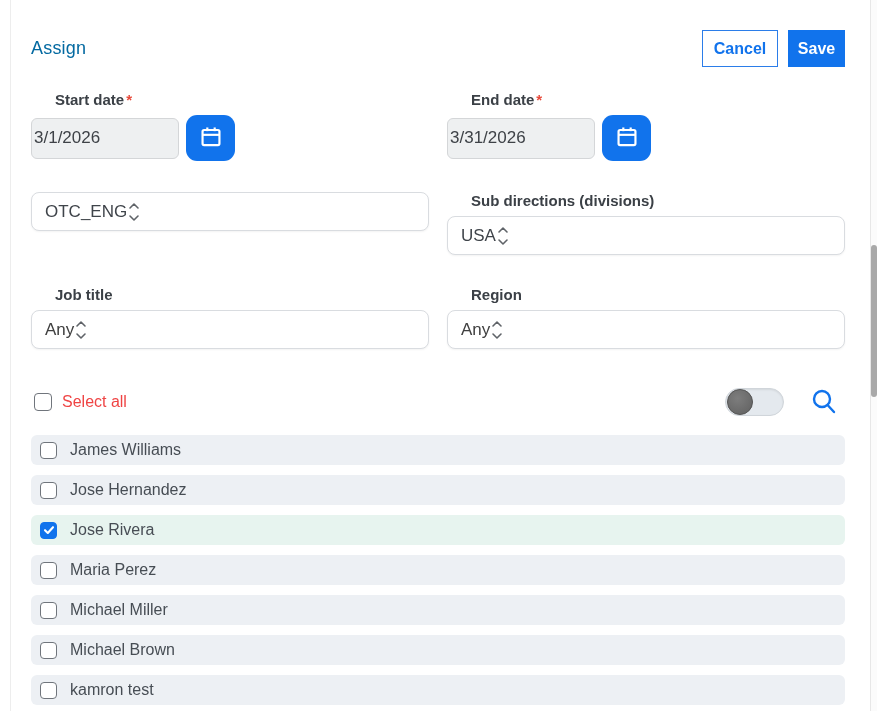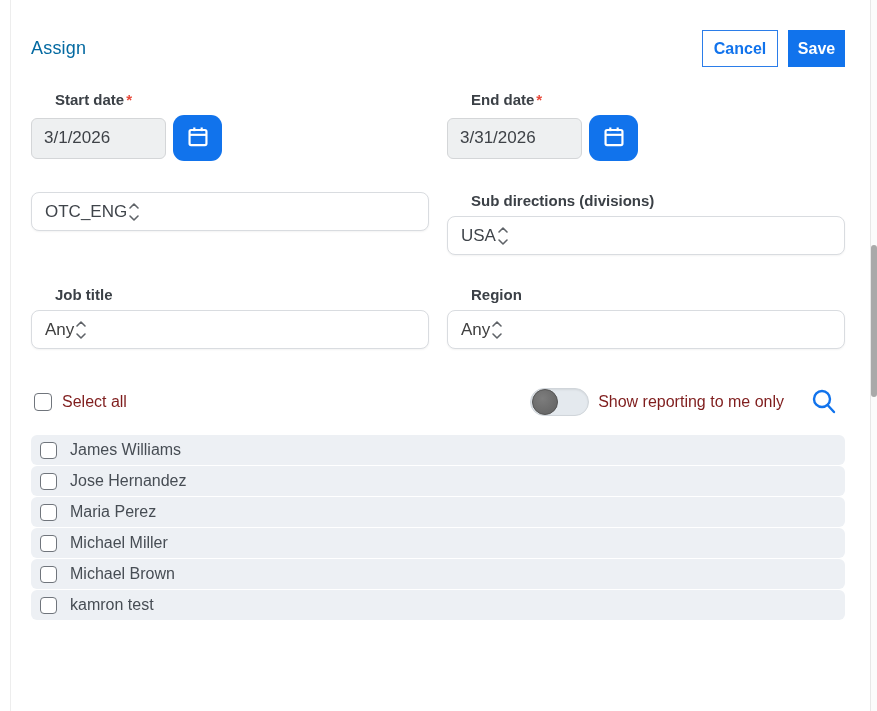"3/1/2026" .date-input { padding-left: 12px -> 2px; width: 135px -> 148px }
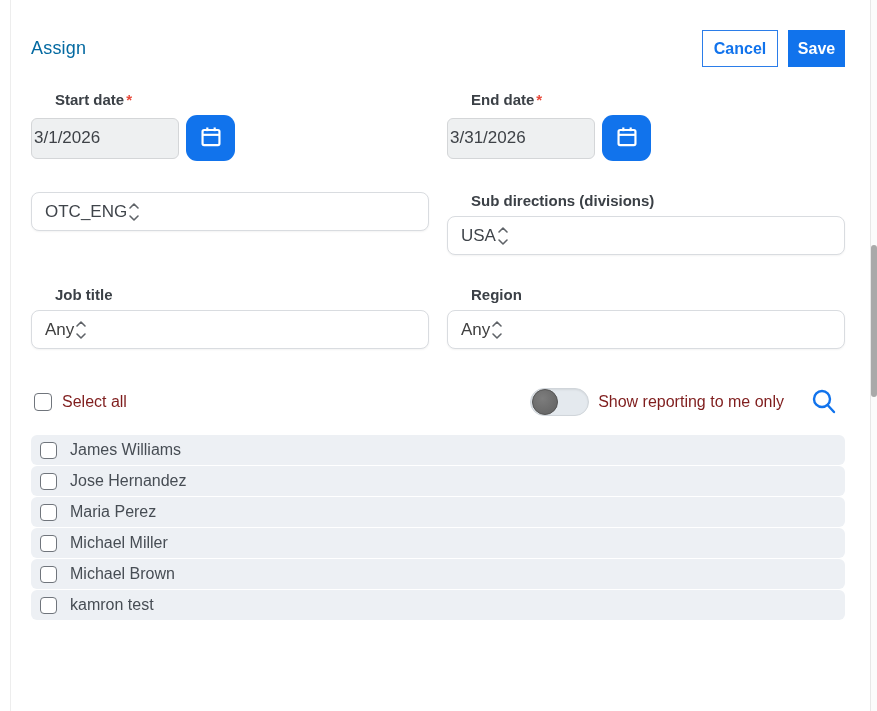"Select all" .select-all-label, .toggle-label { color: #7f1d1d -> #ef4444 }
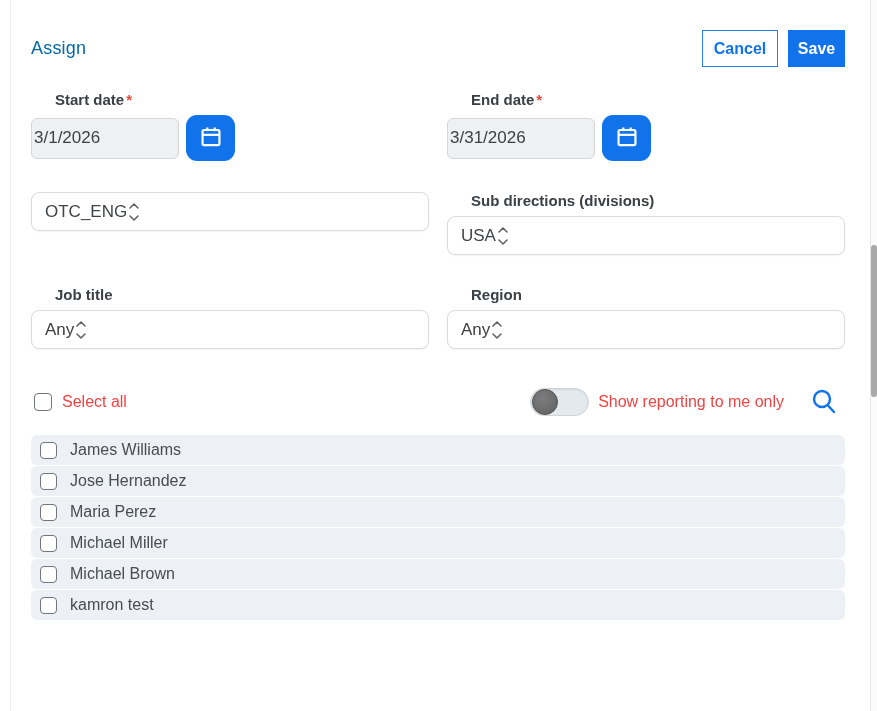"Show reporting to me only" span.toggle-label { html: <span>Show reporting to me only</span> -> none }
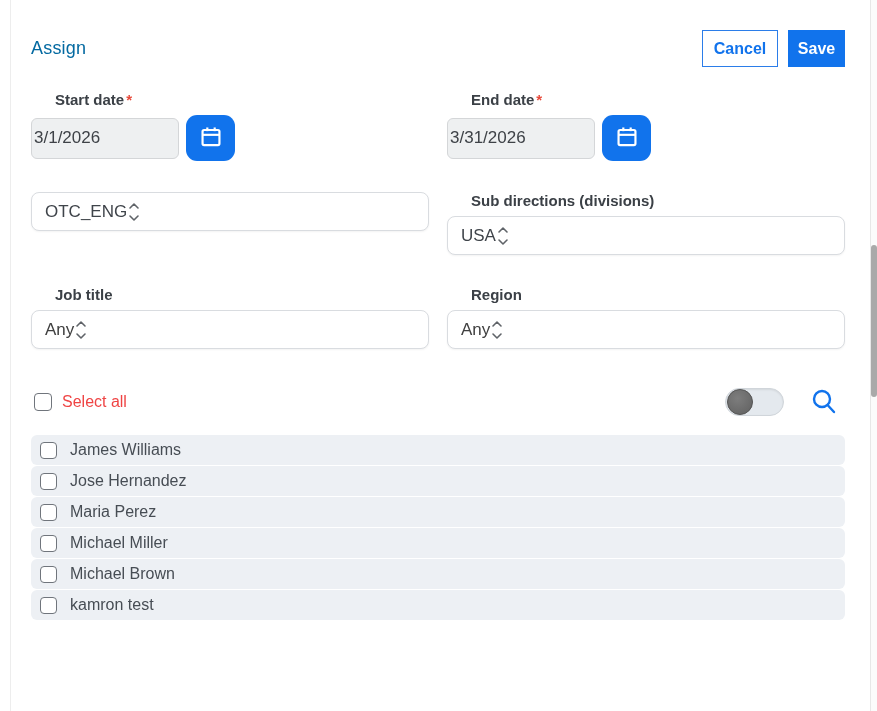"James Williams" .people { gap: 1px -> 10px }
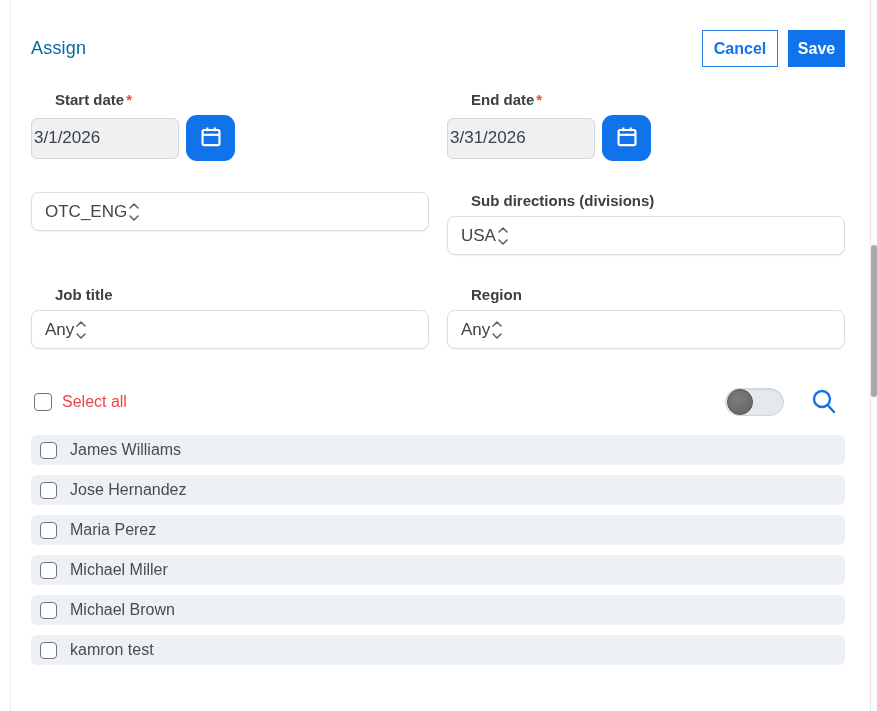"Jose Rivera" div.person-row { html: none -> <div> <span> <svg> <path></path> </svg> </span> <span>Jose Rivera</span> </div> }
